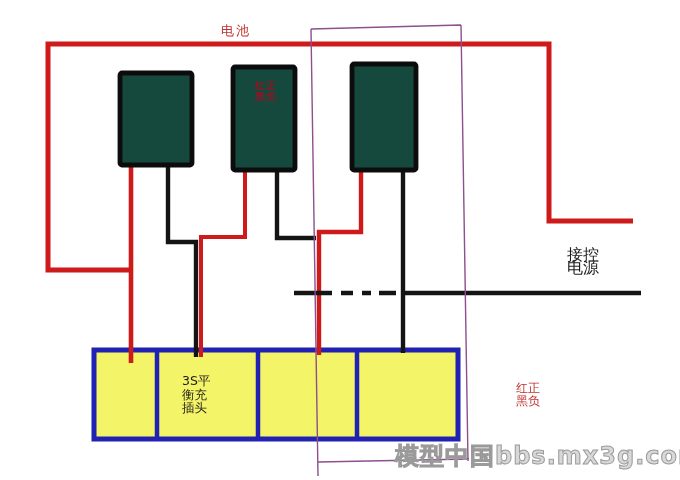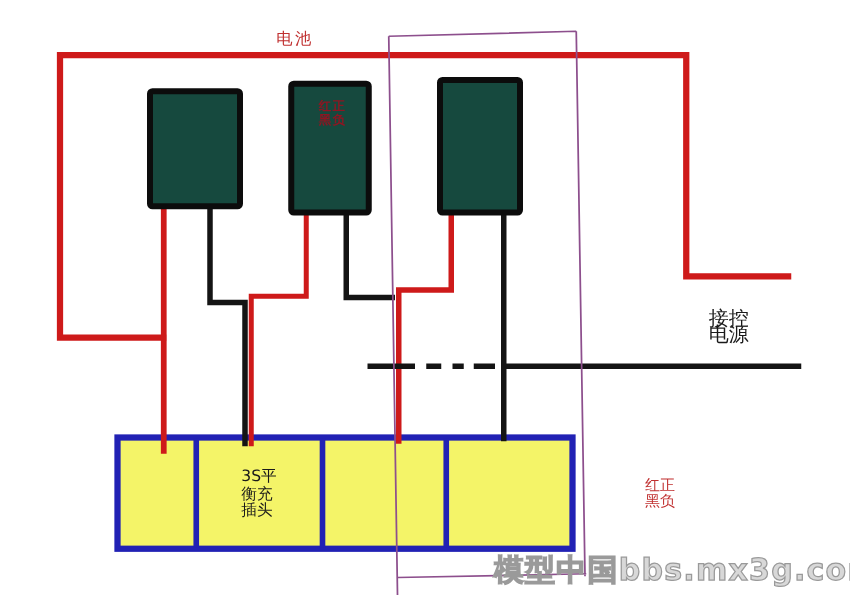"3S平" .lbl-balance-plug { left: 193px -> 182px }
